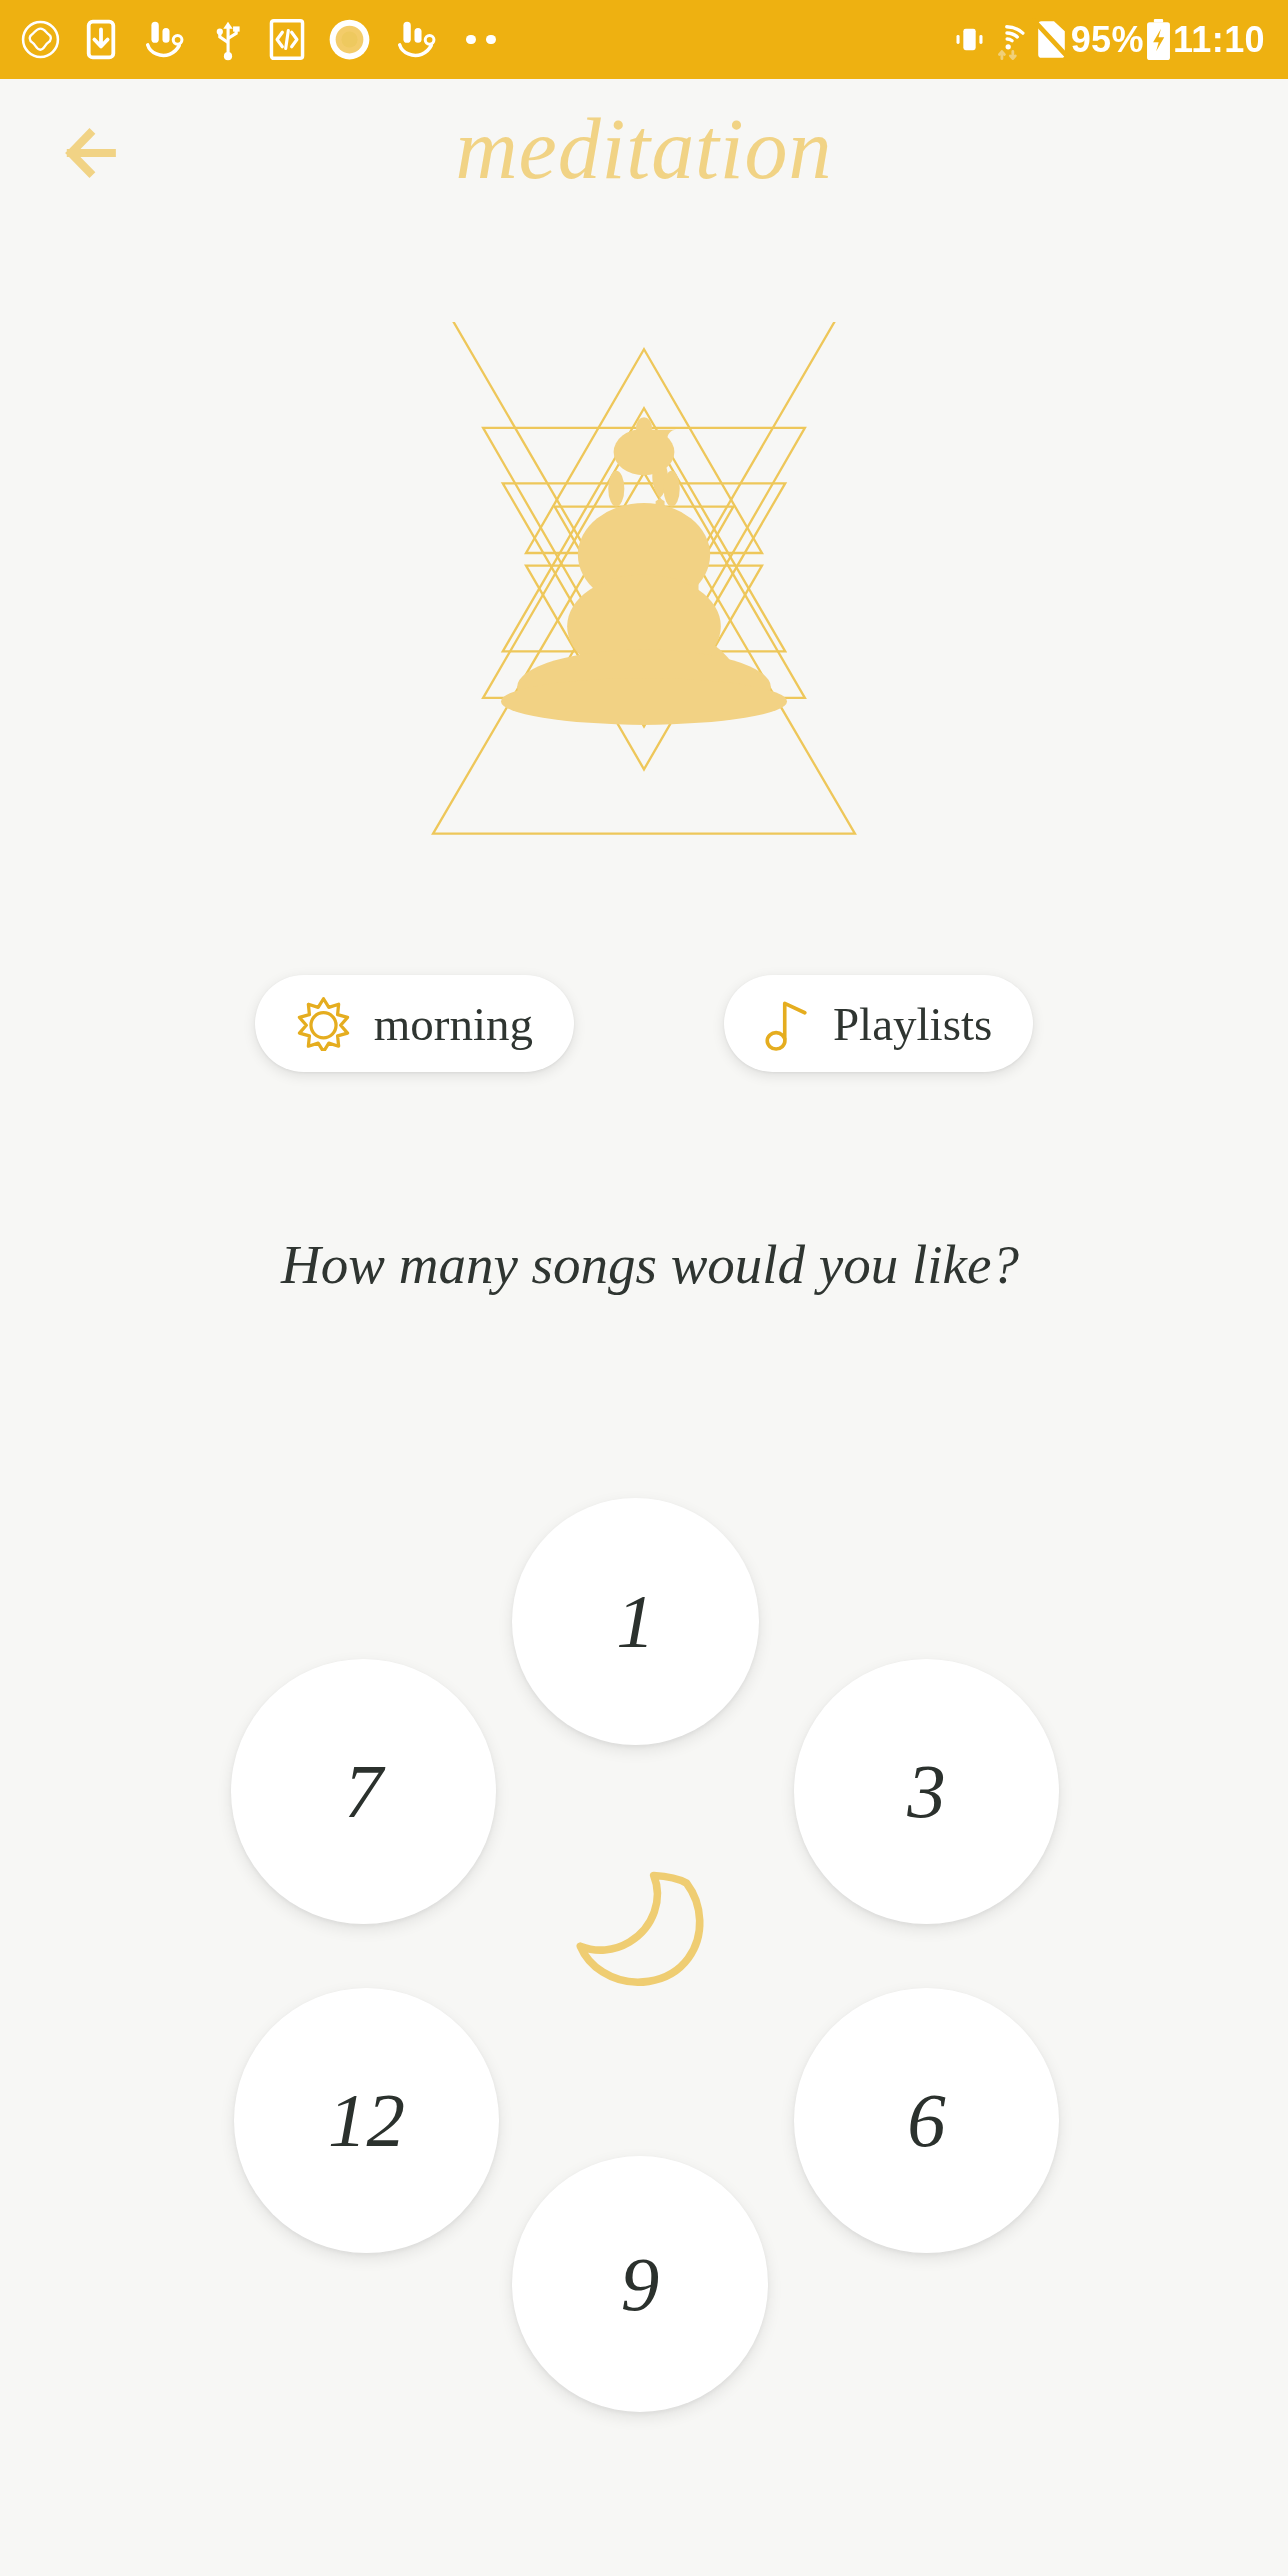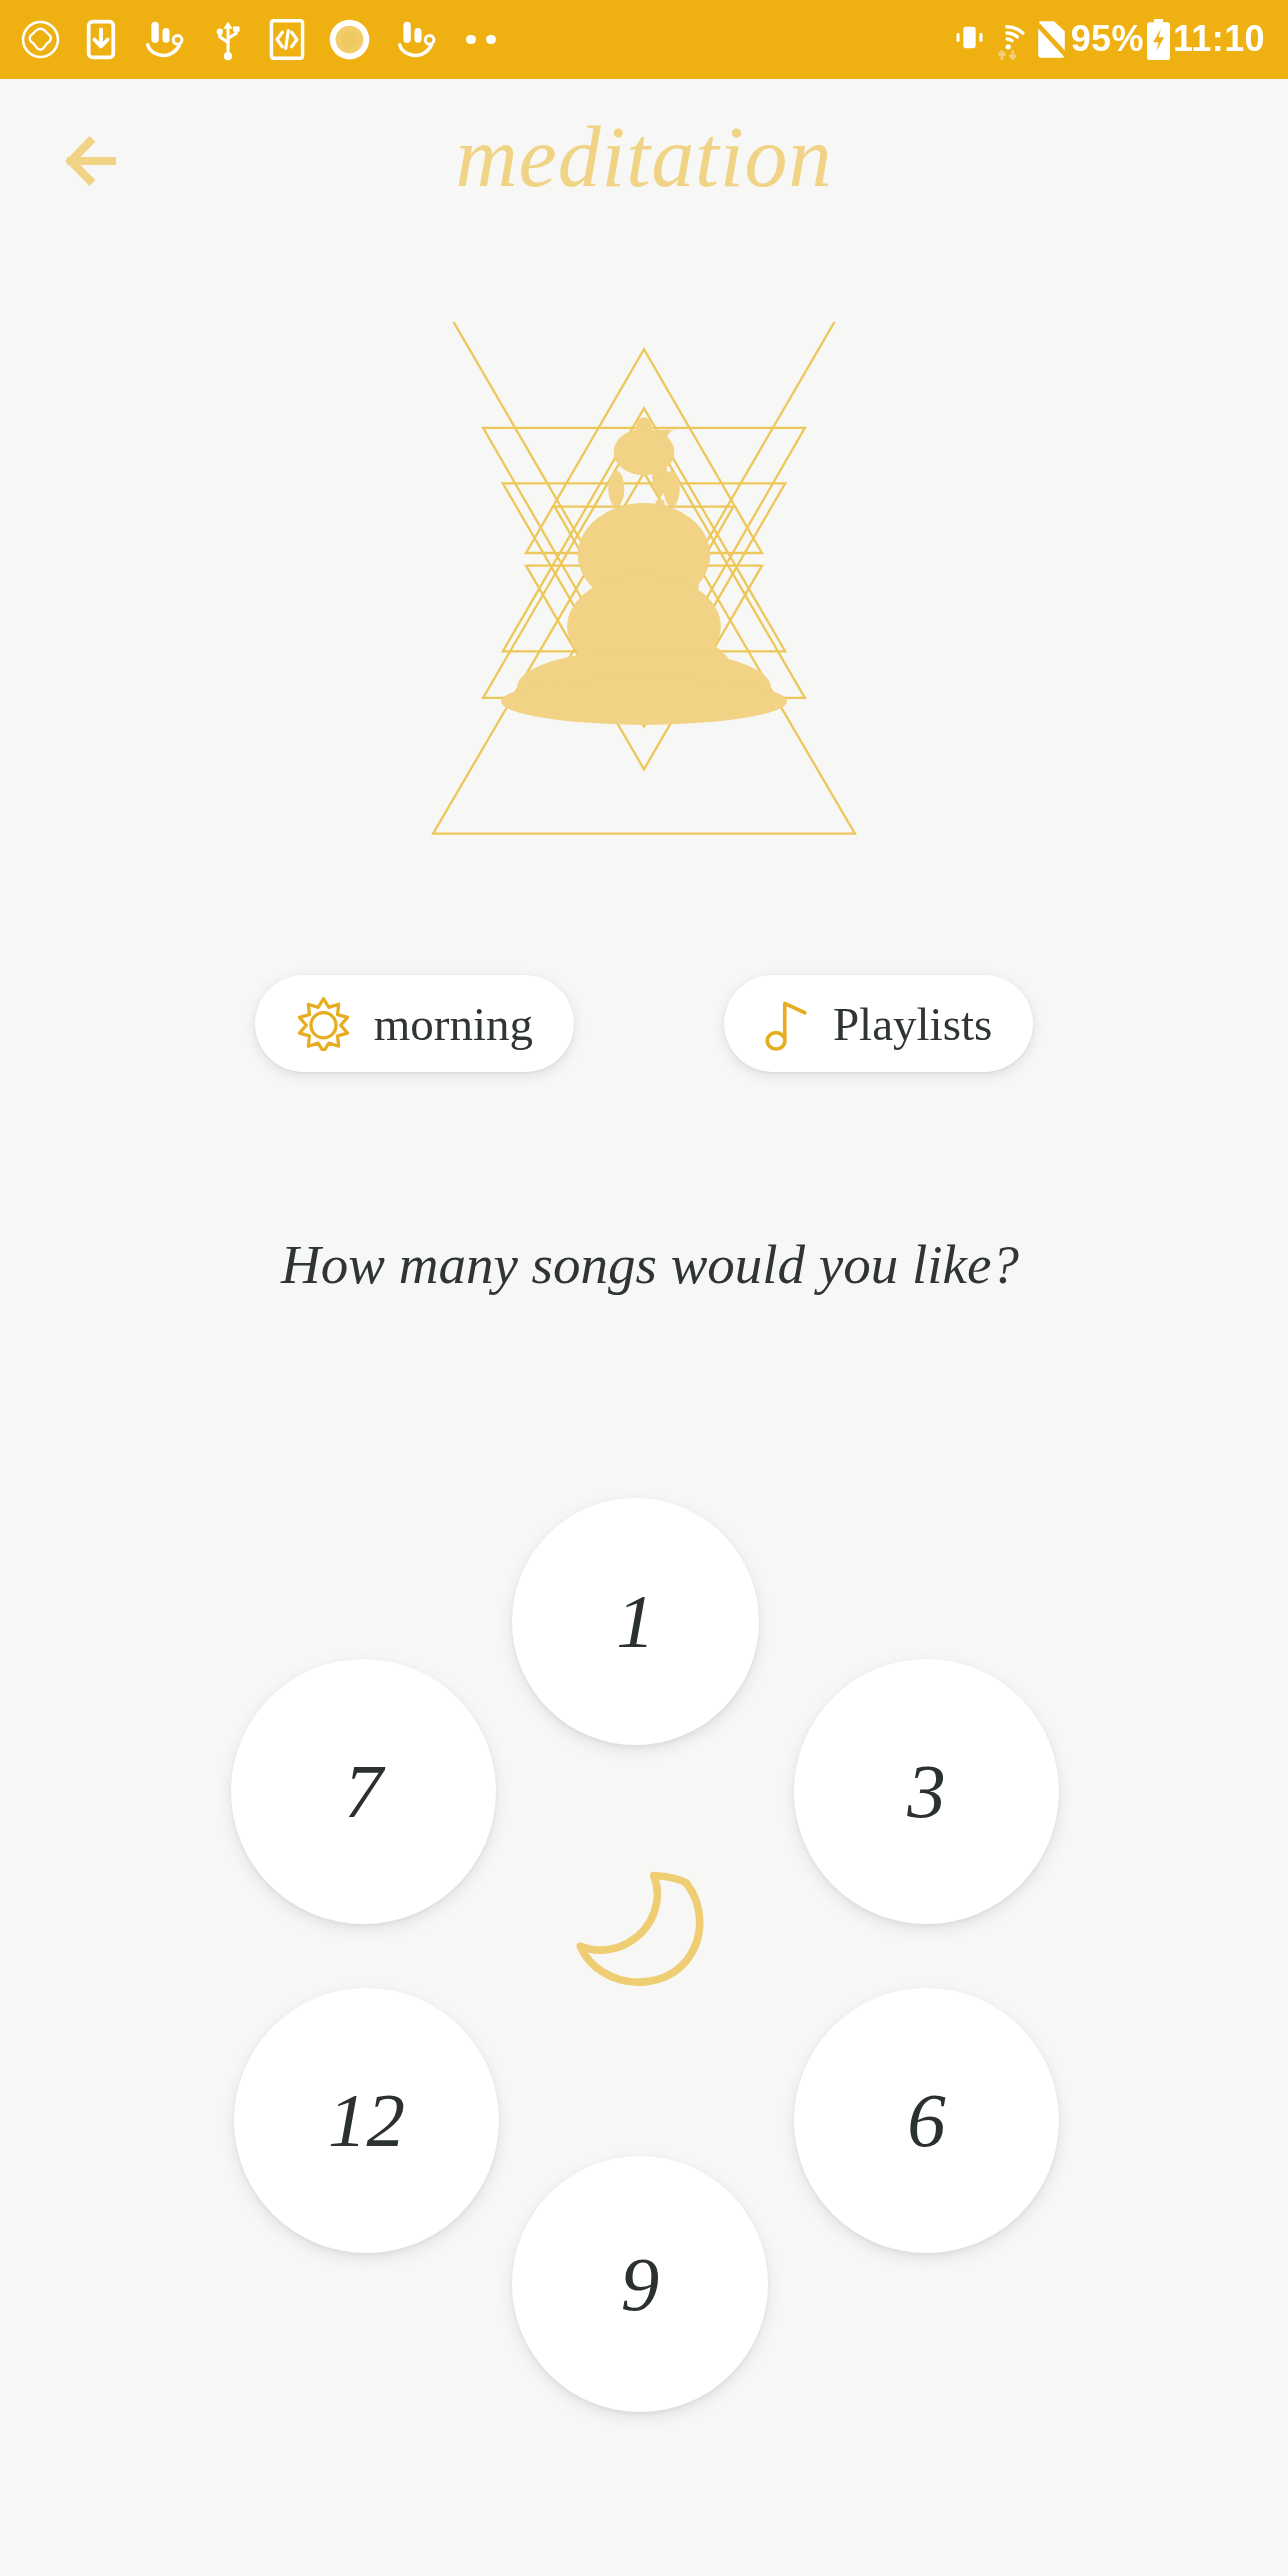"95%" .sb-right { align-items: flex-start -> center }
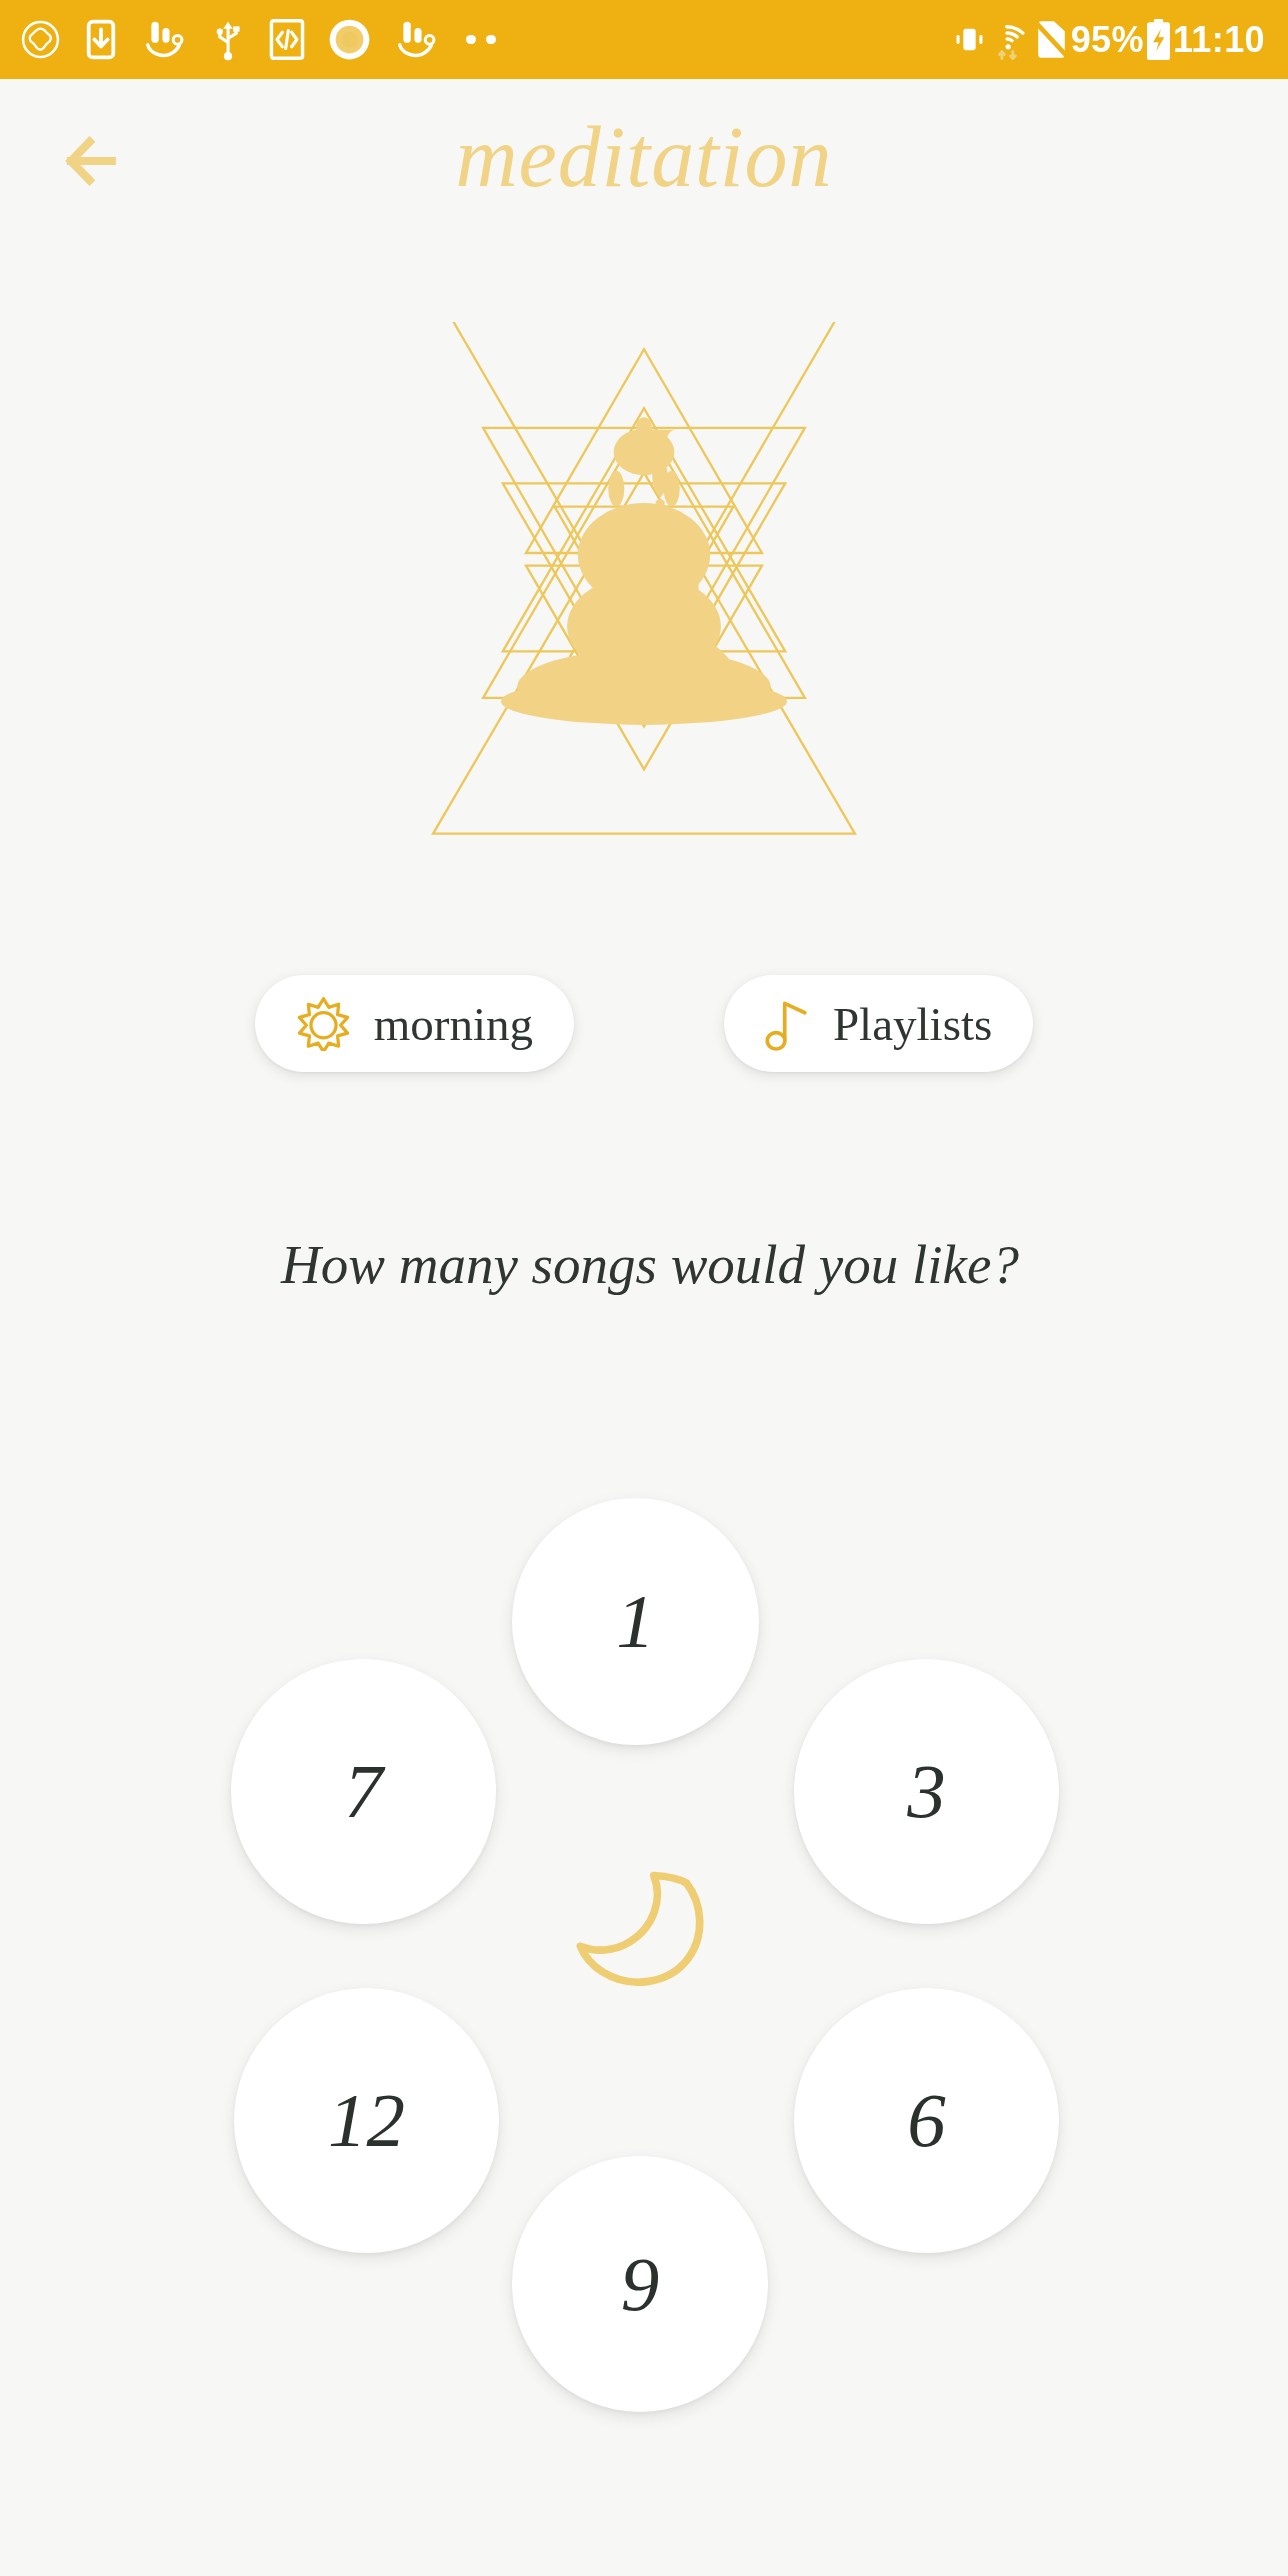"meditation" .header { top: 79px -> 71px }
